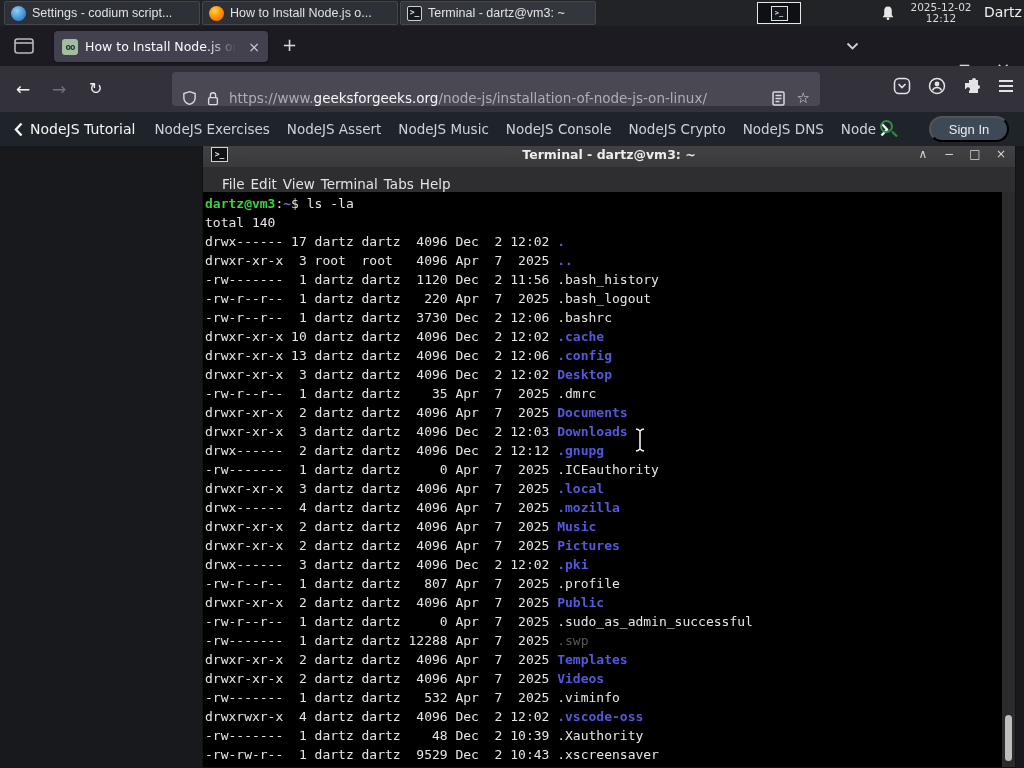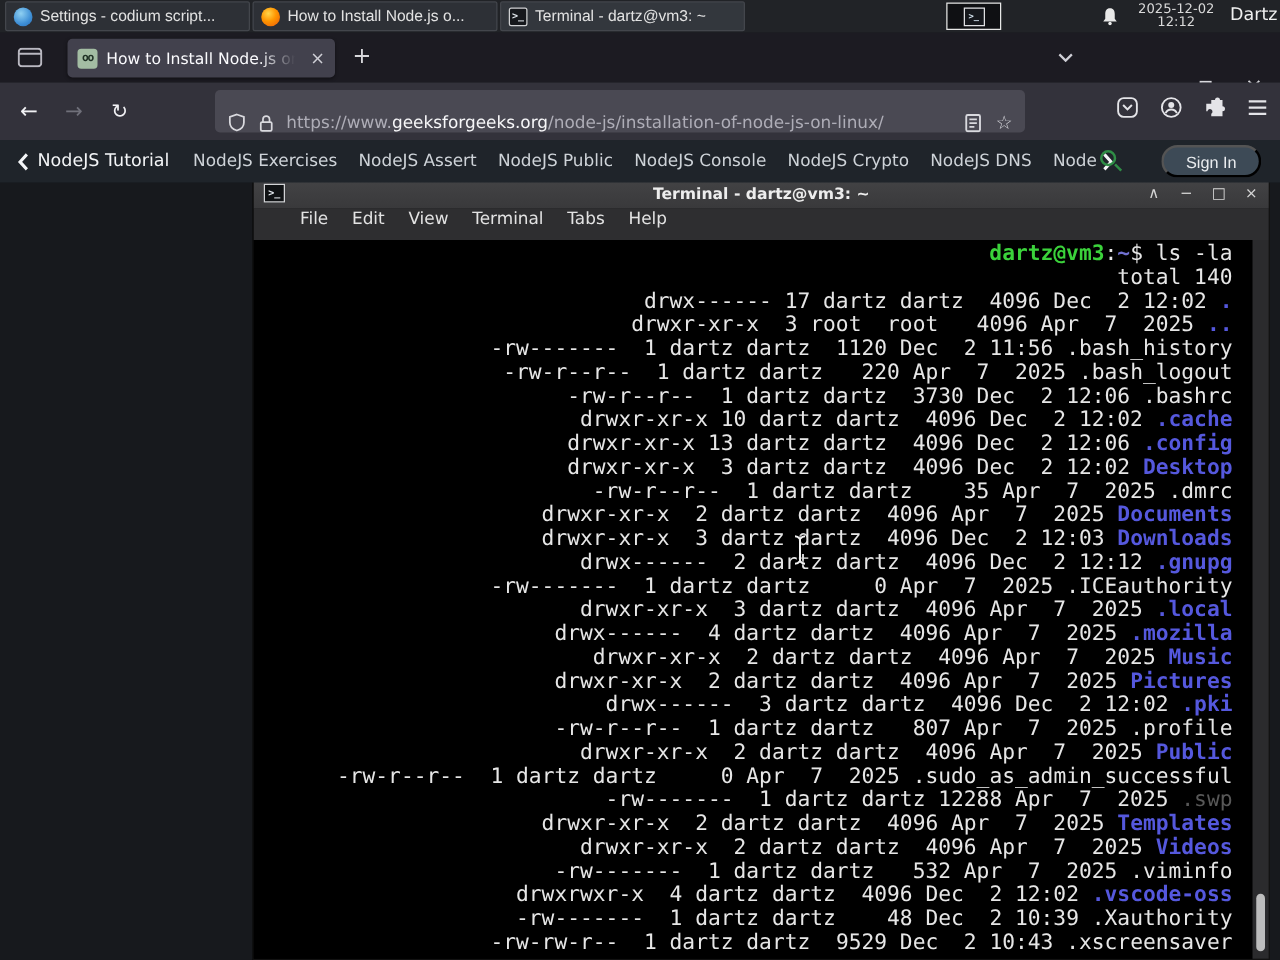"NodeJS Public" span { text: Public -> Music }
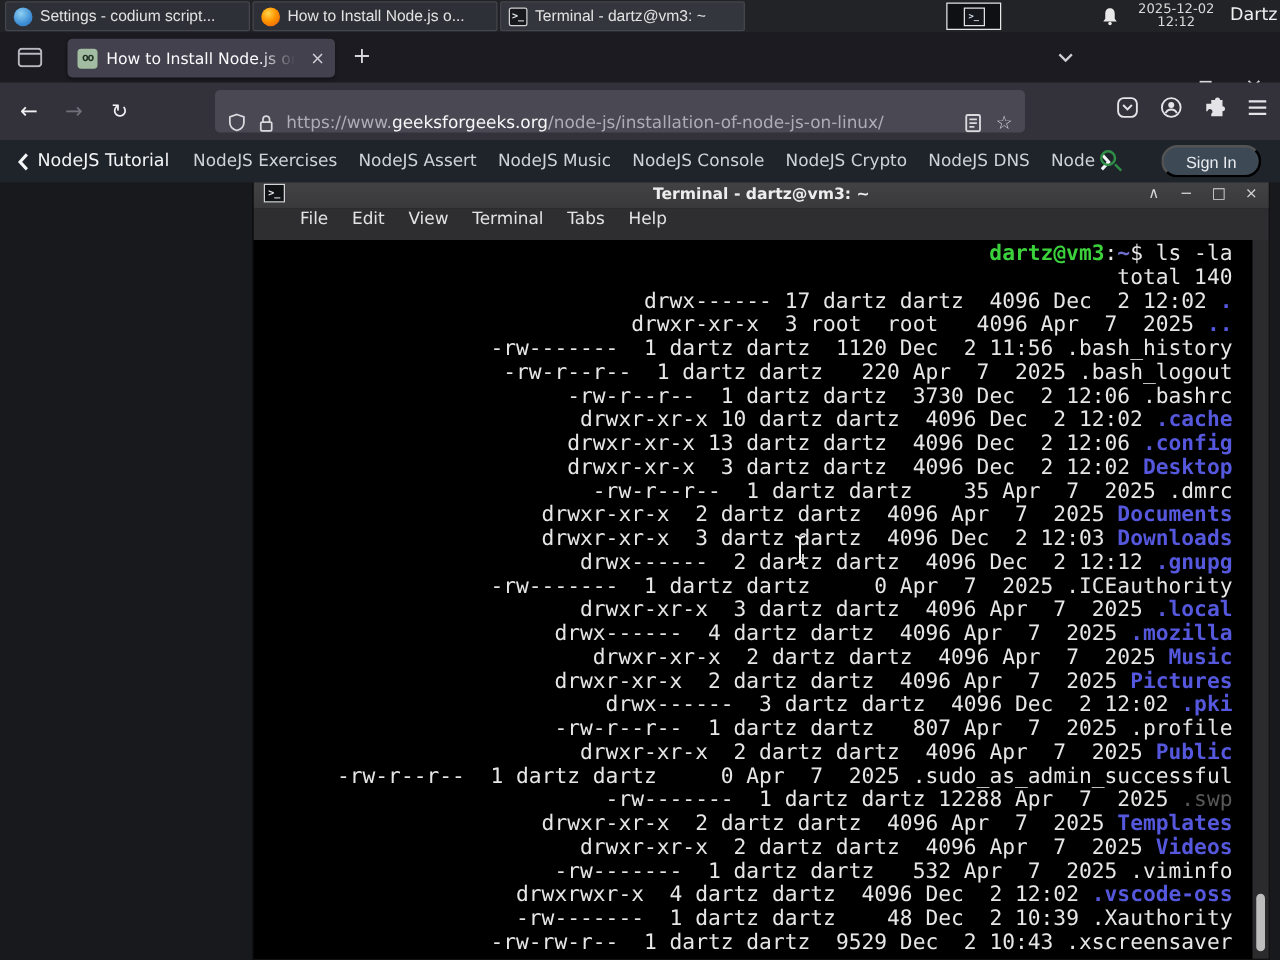"File" .term-menu { align-items: flex-start -> flex-end; gap: 13px -> none; padding-left: 34px -> 16px }
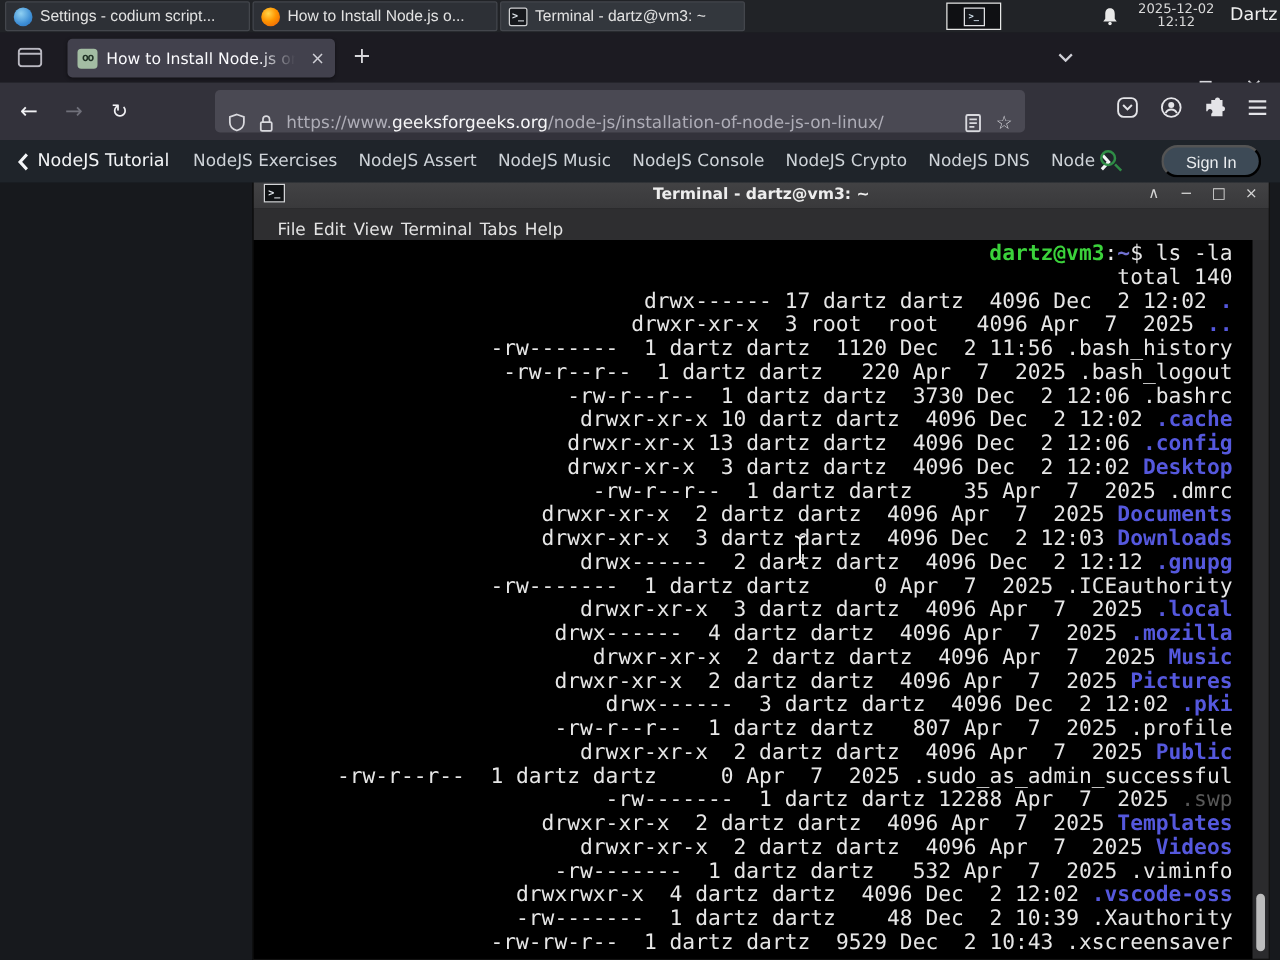"dartz@vm3:~$ ls -la" .term-body { font-size: 17px -> 13px; text-align: right -> none }
